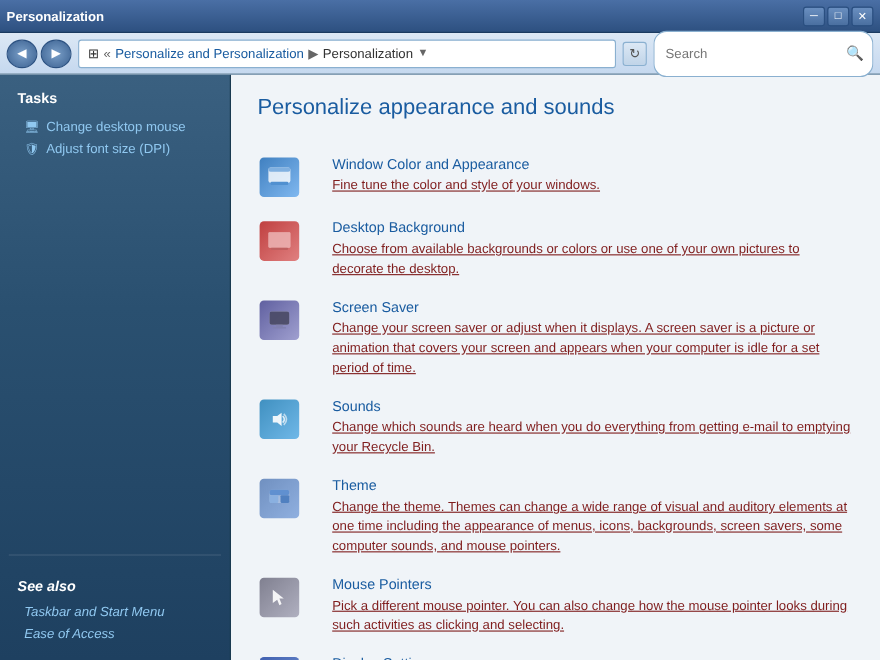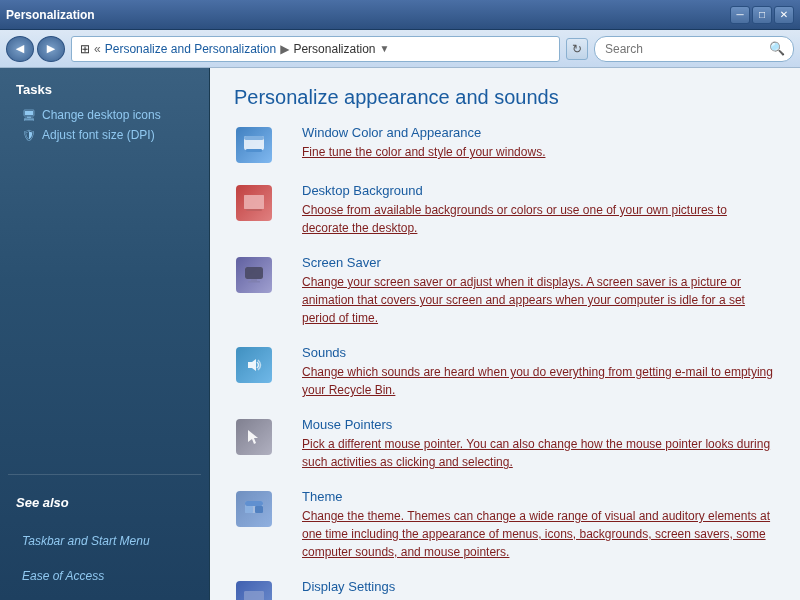"Search" .search-box { height: 26px -> 42px }
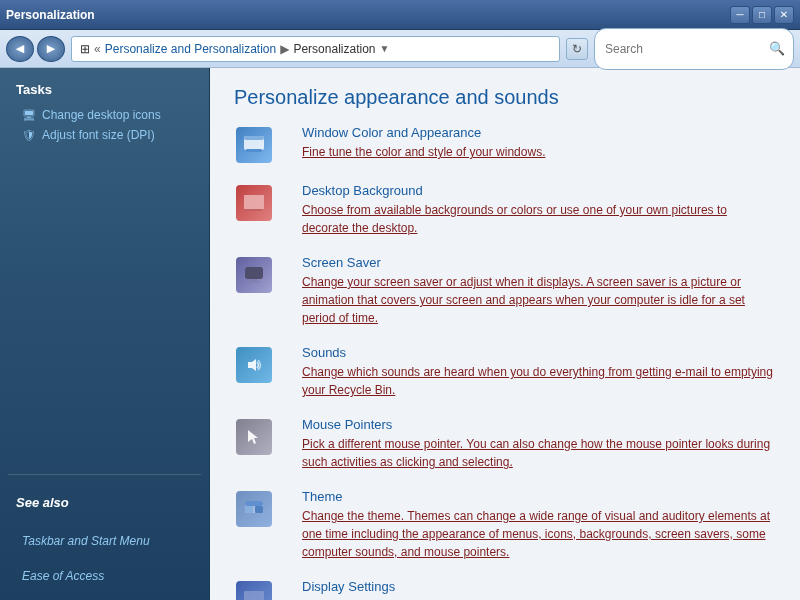"Personalize appearance and sounds" .page-title { margin-bottom: 16px -> 32px }
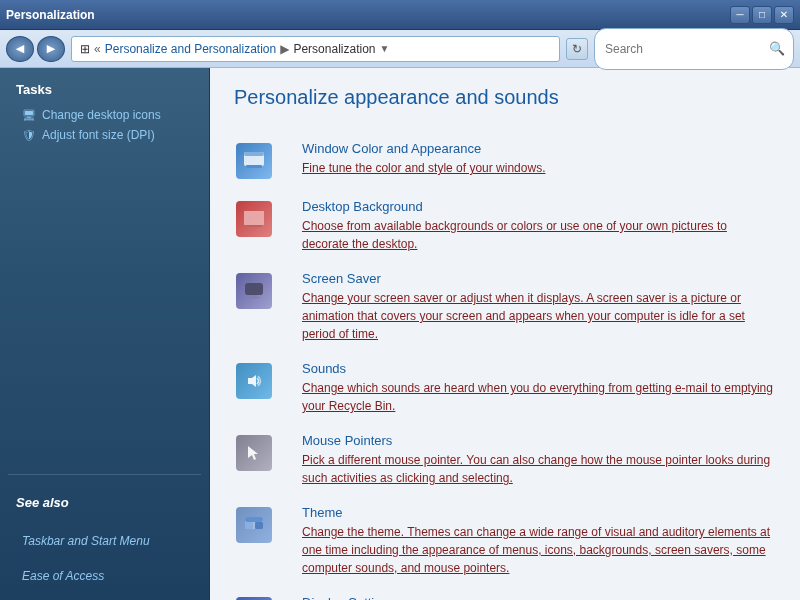"Change desktop icons" span { text: icons -> mouse }
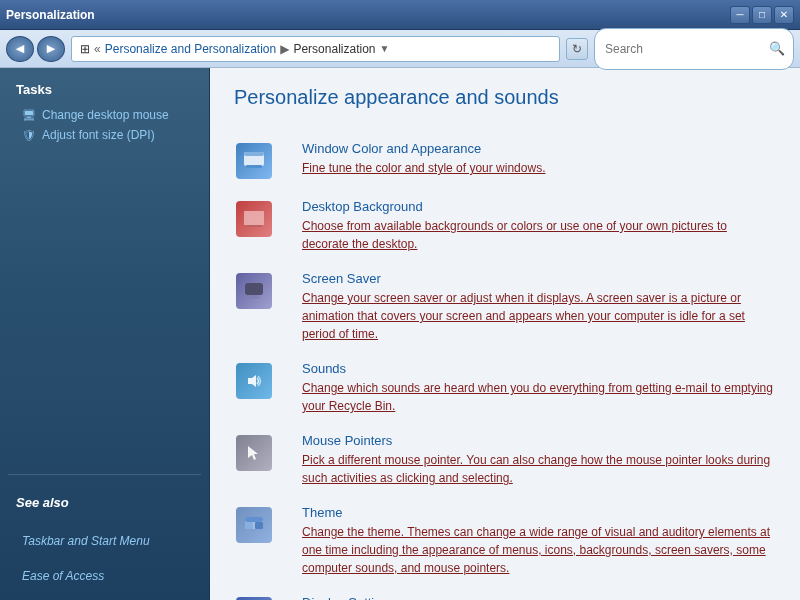"Mouse Pointers" div.setting-item { order: before "Theme" -> after "Theme" }
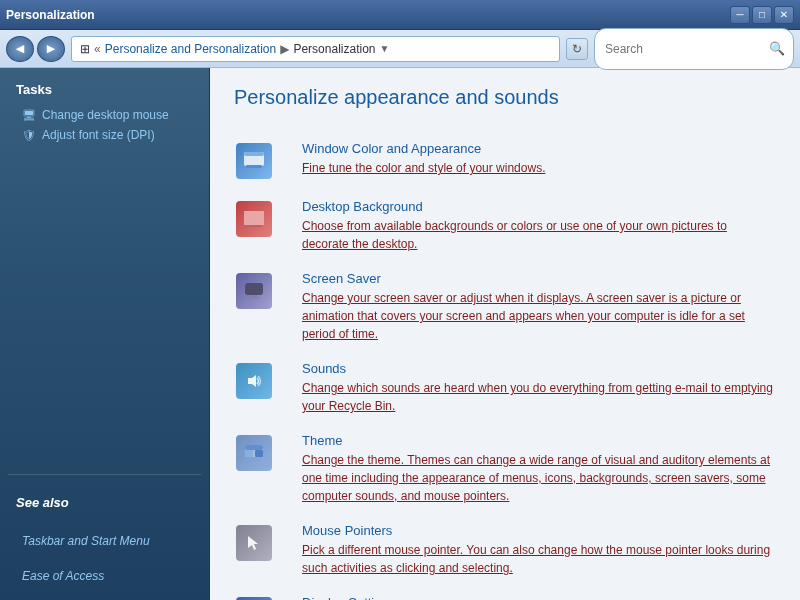"Taskbar and Start Menu" .sidebar-link-2 { margin-top: 15px -> none }
